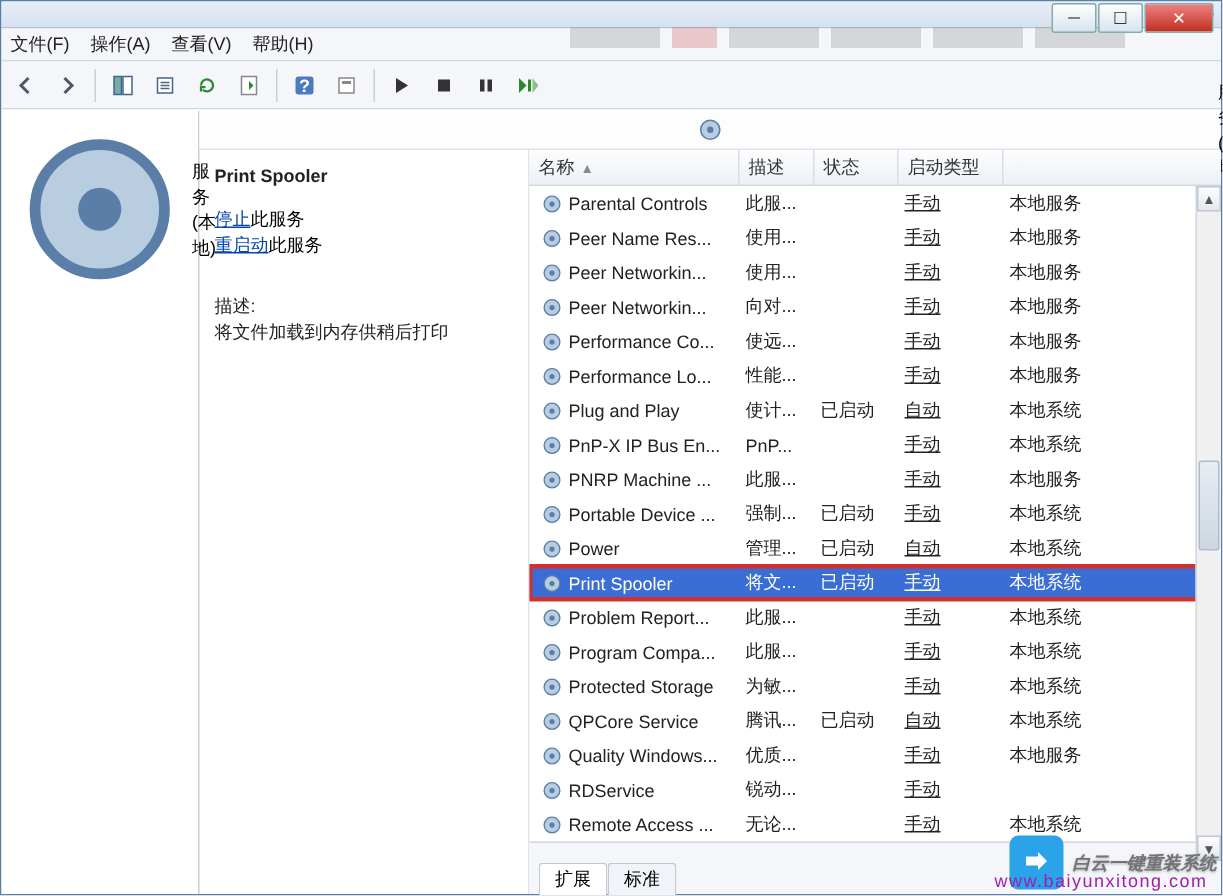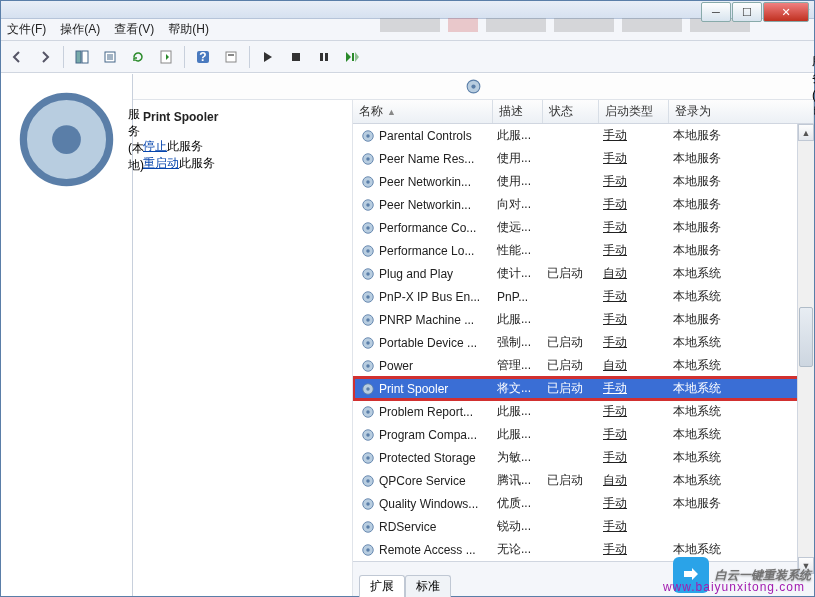"登录为" div.lh { html: <div>登录为</div> -> none }
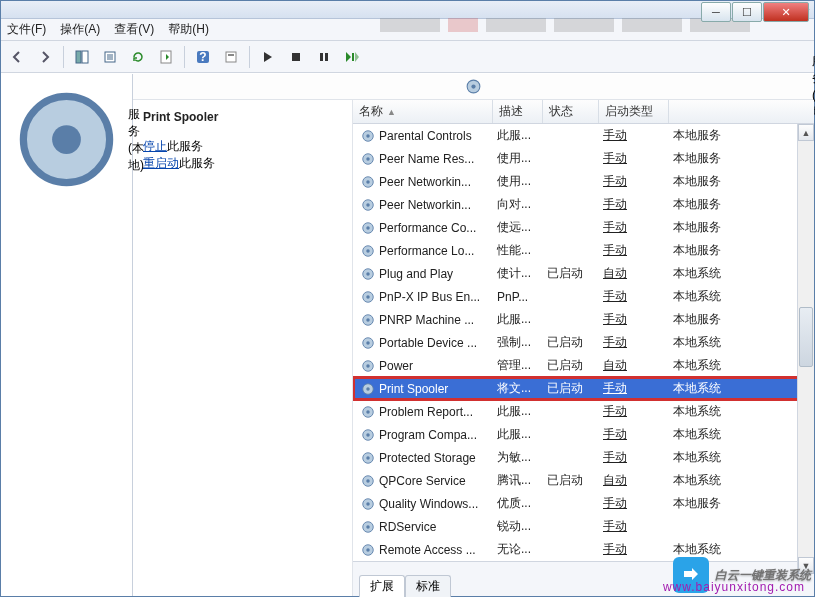"描述:" div { html: none -> <div>描述:</div> }
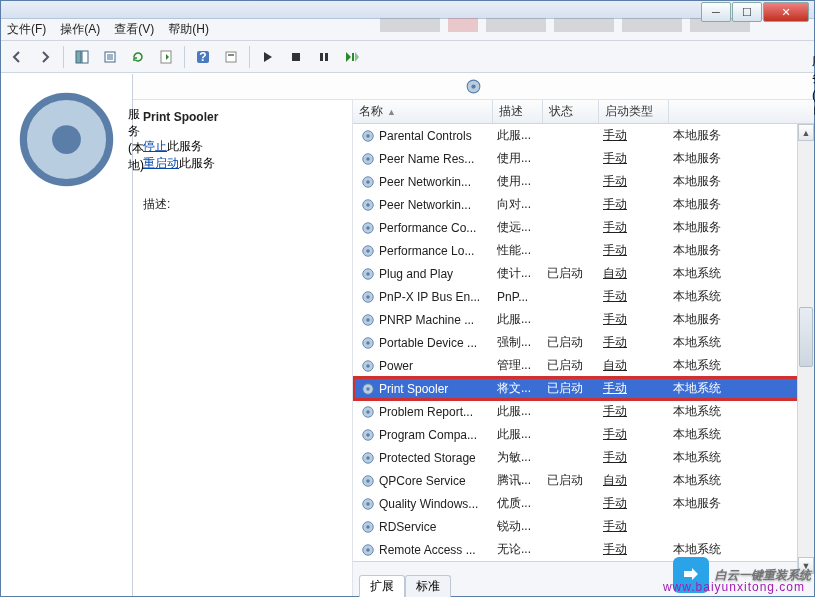"将文件加载到内存供稍后打印" div { html: none -> <div>将文件加载到内存供稍后打印</div> }
